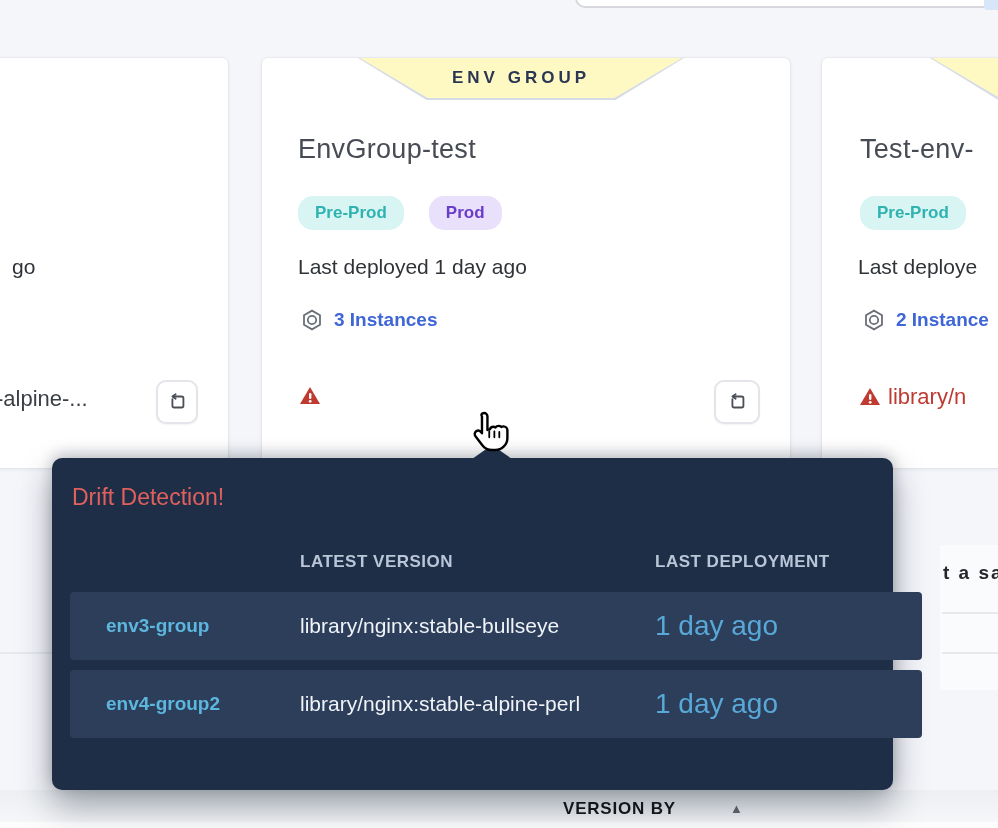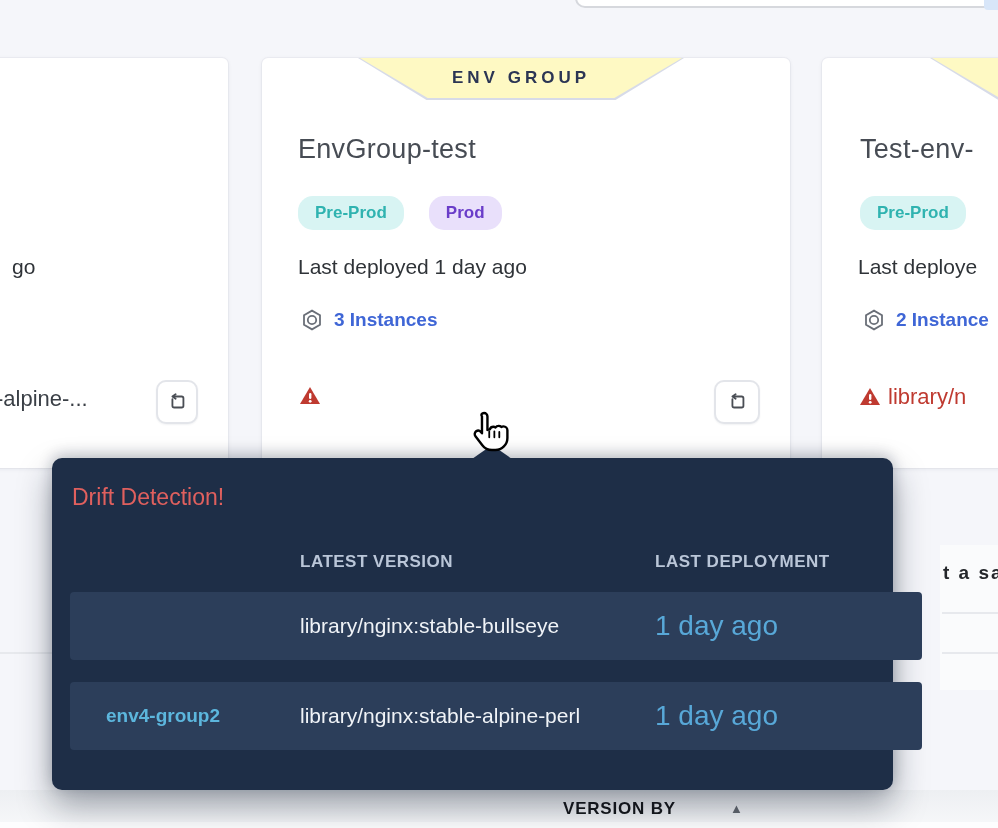"env3-group" span.name { html: none -> <span>env3-group</span> }
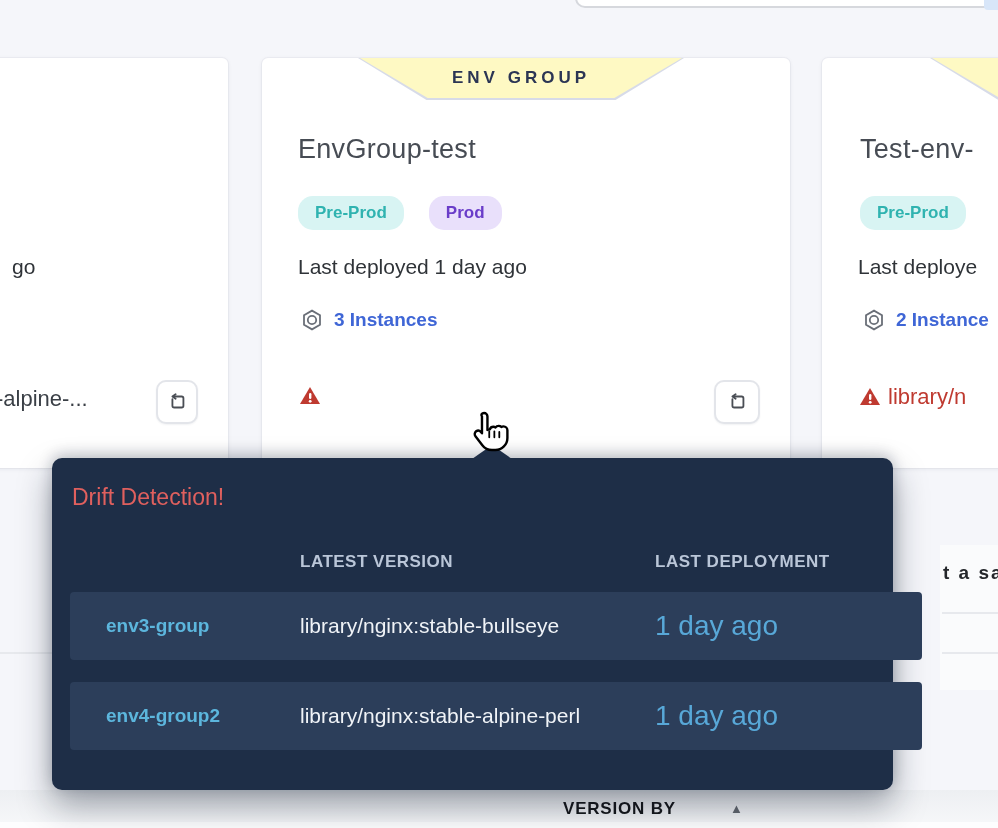"env4-group2" #t-row-1 { top: 224px -> 212px }
